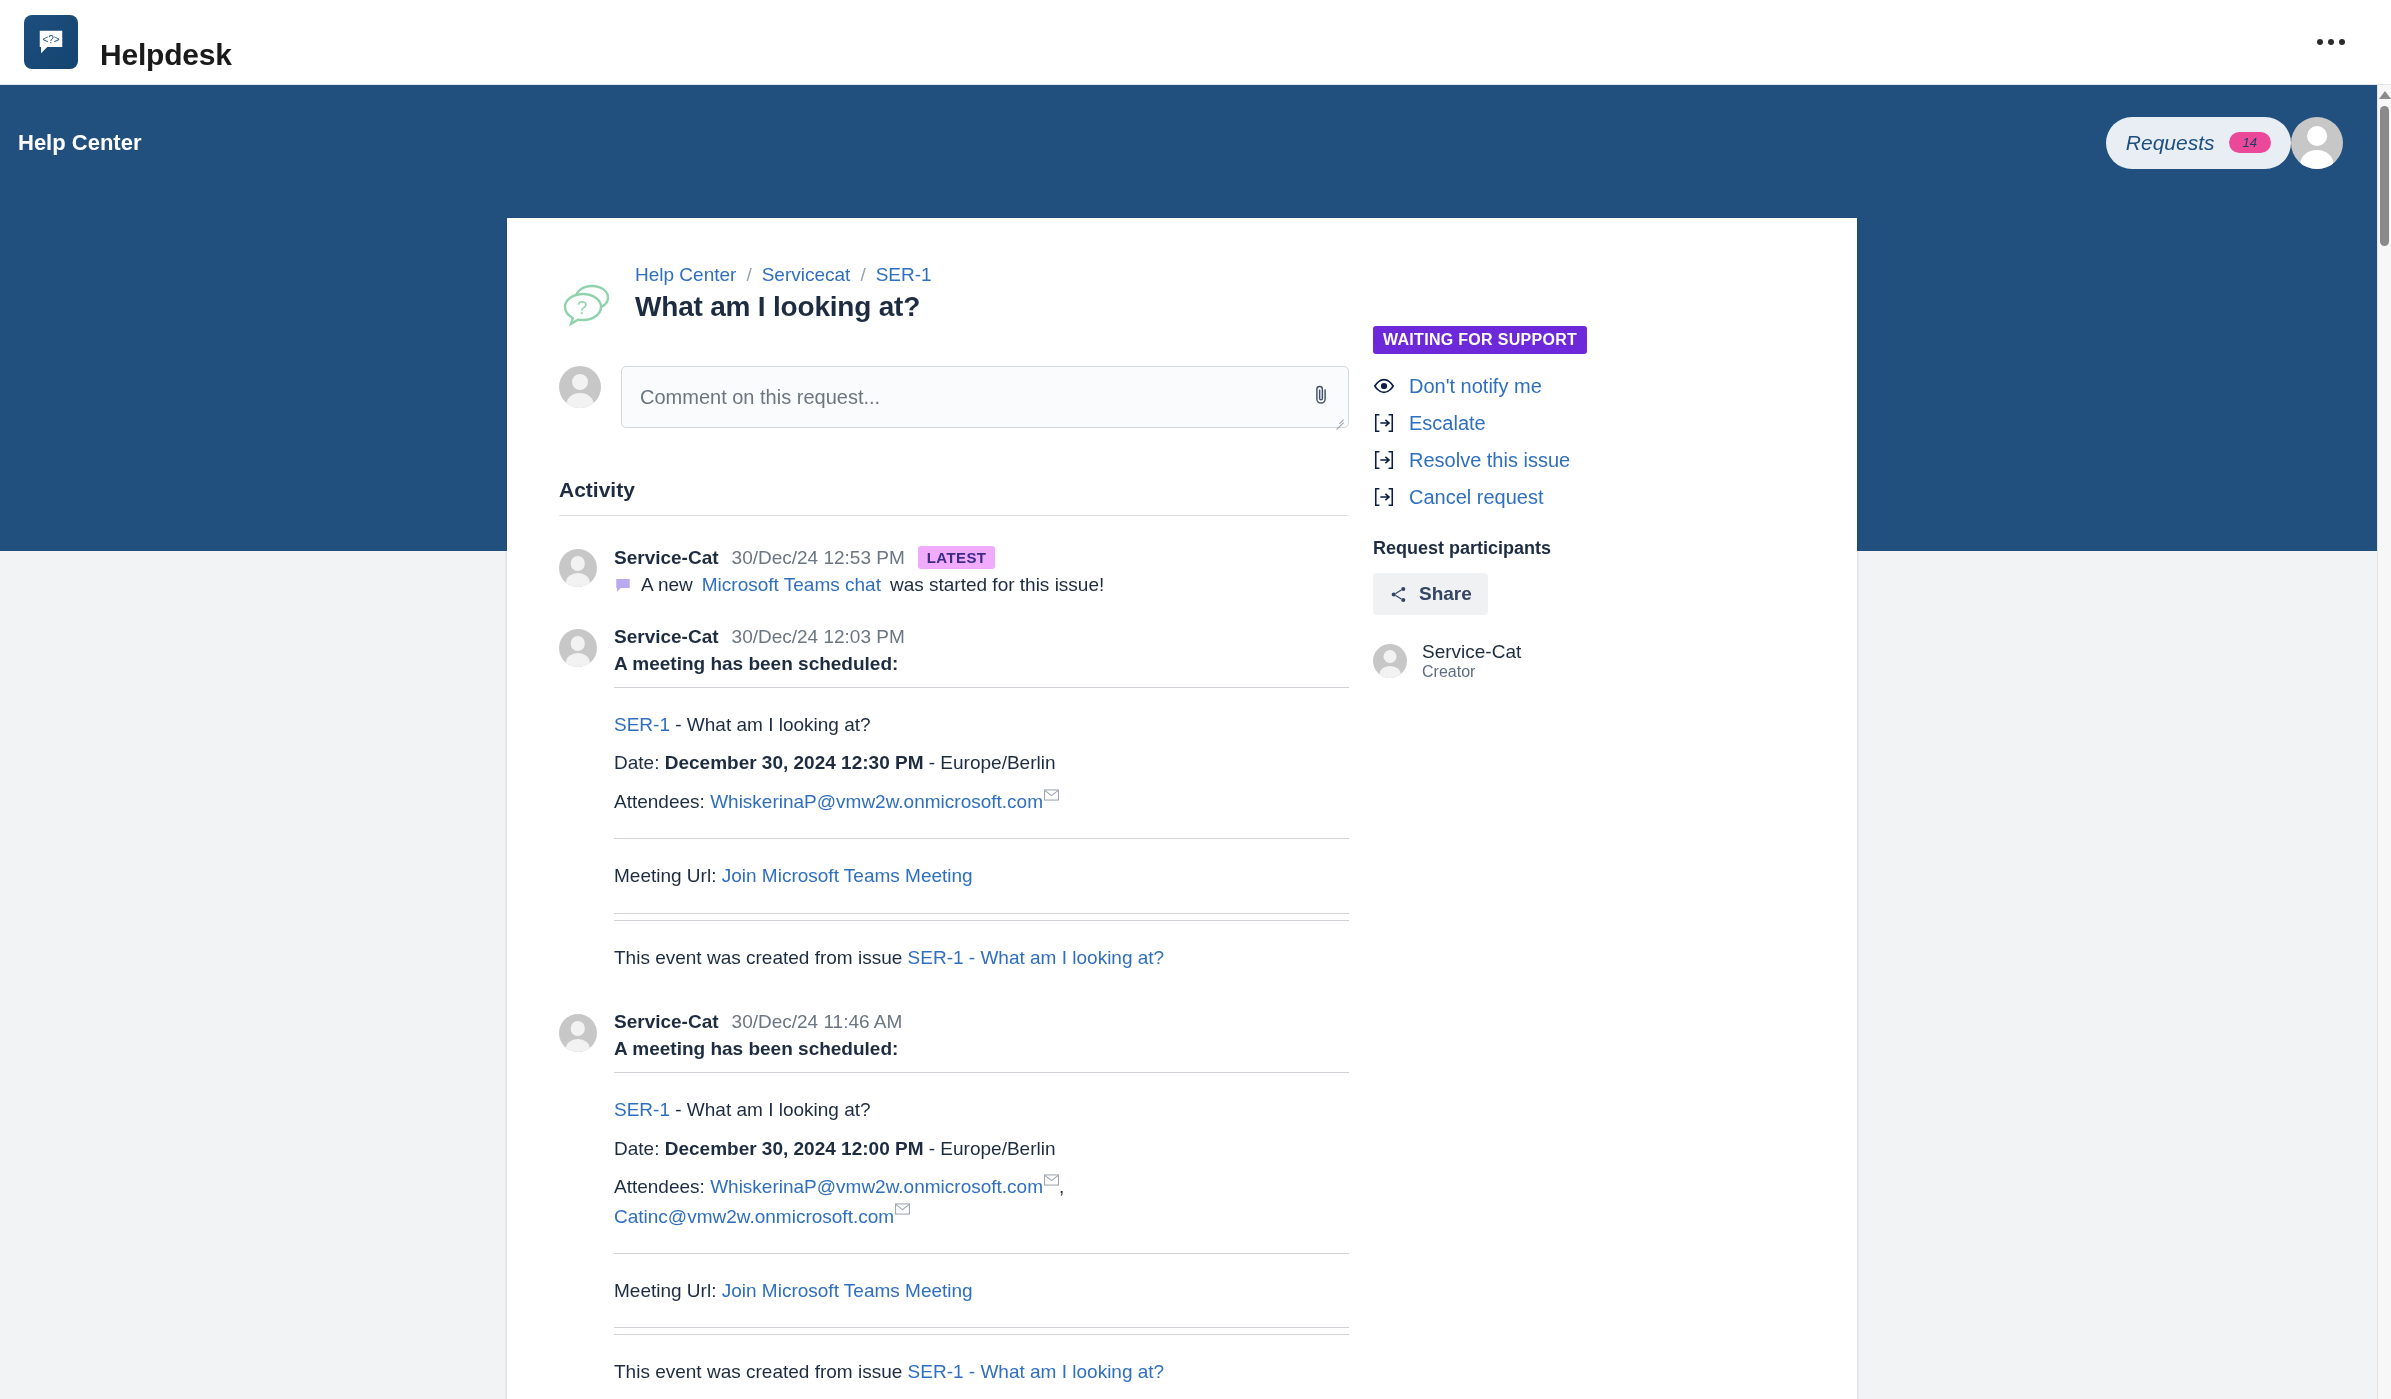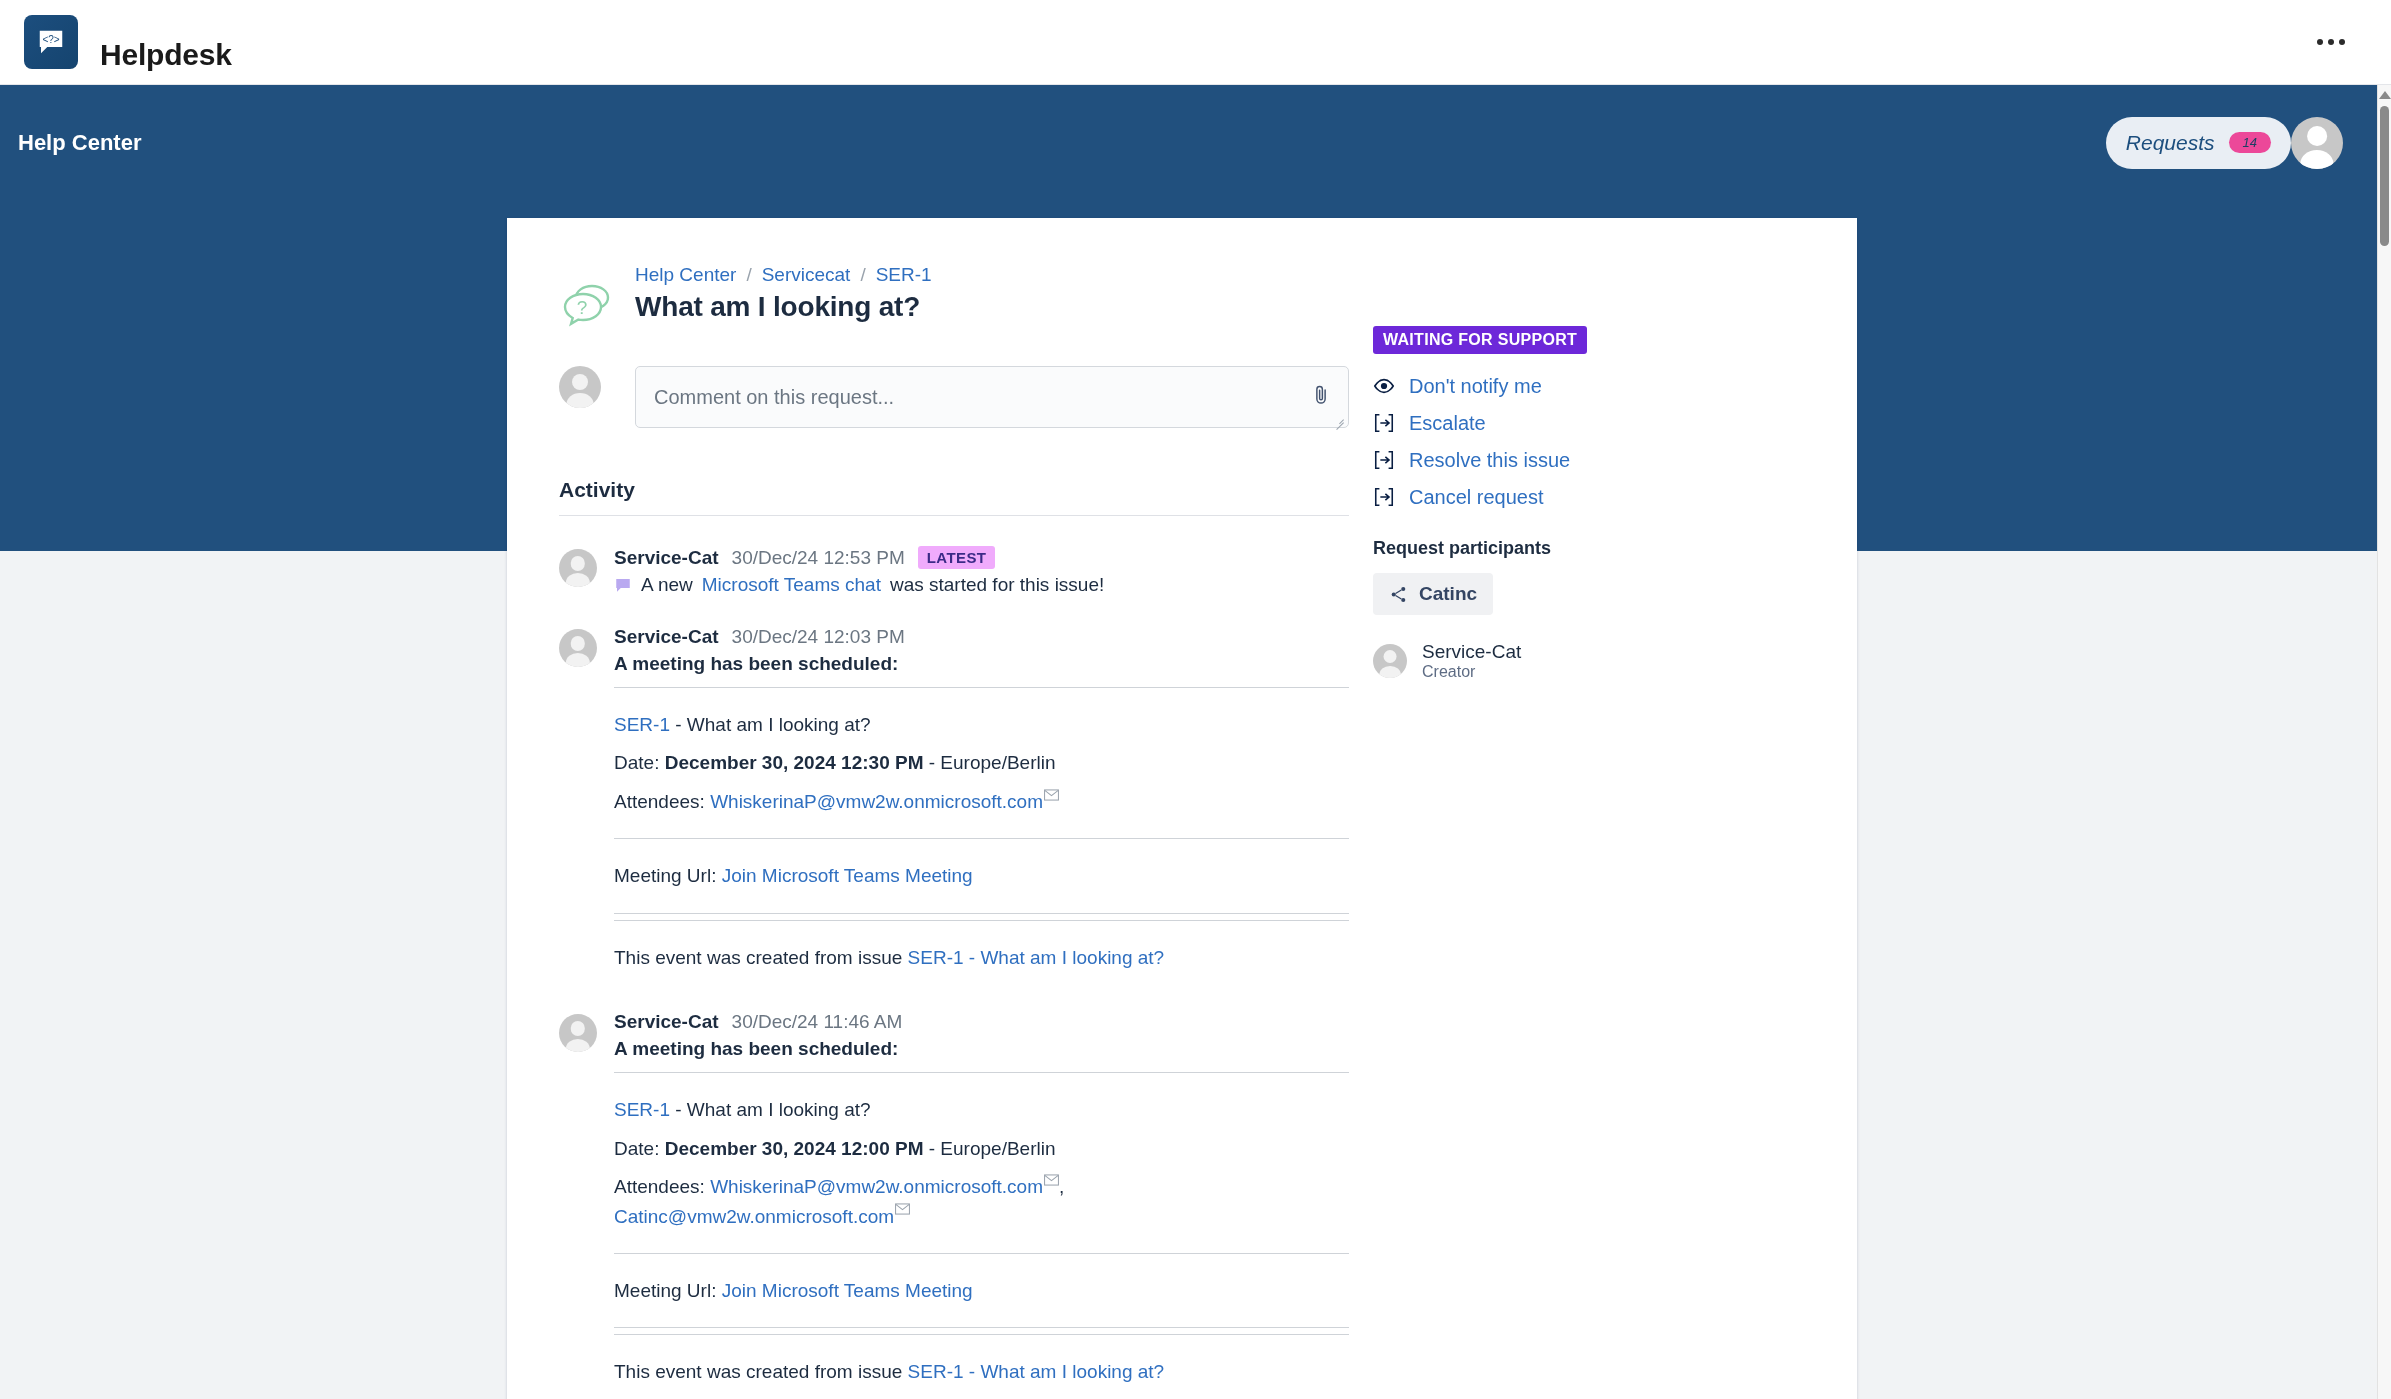"Comment on this request..." .comment-row { gap: 34px -> 20px }
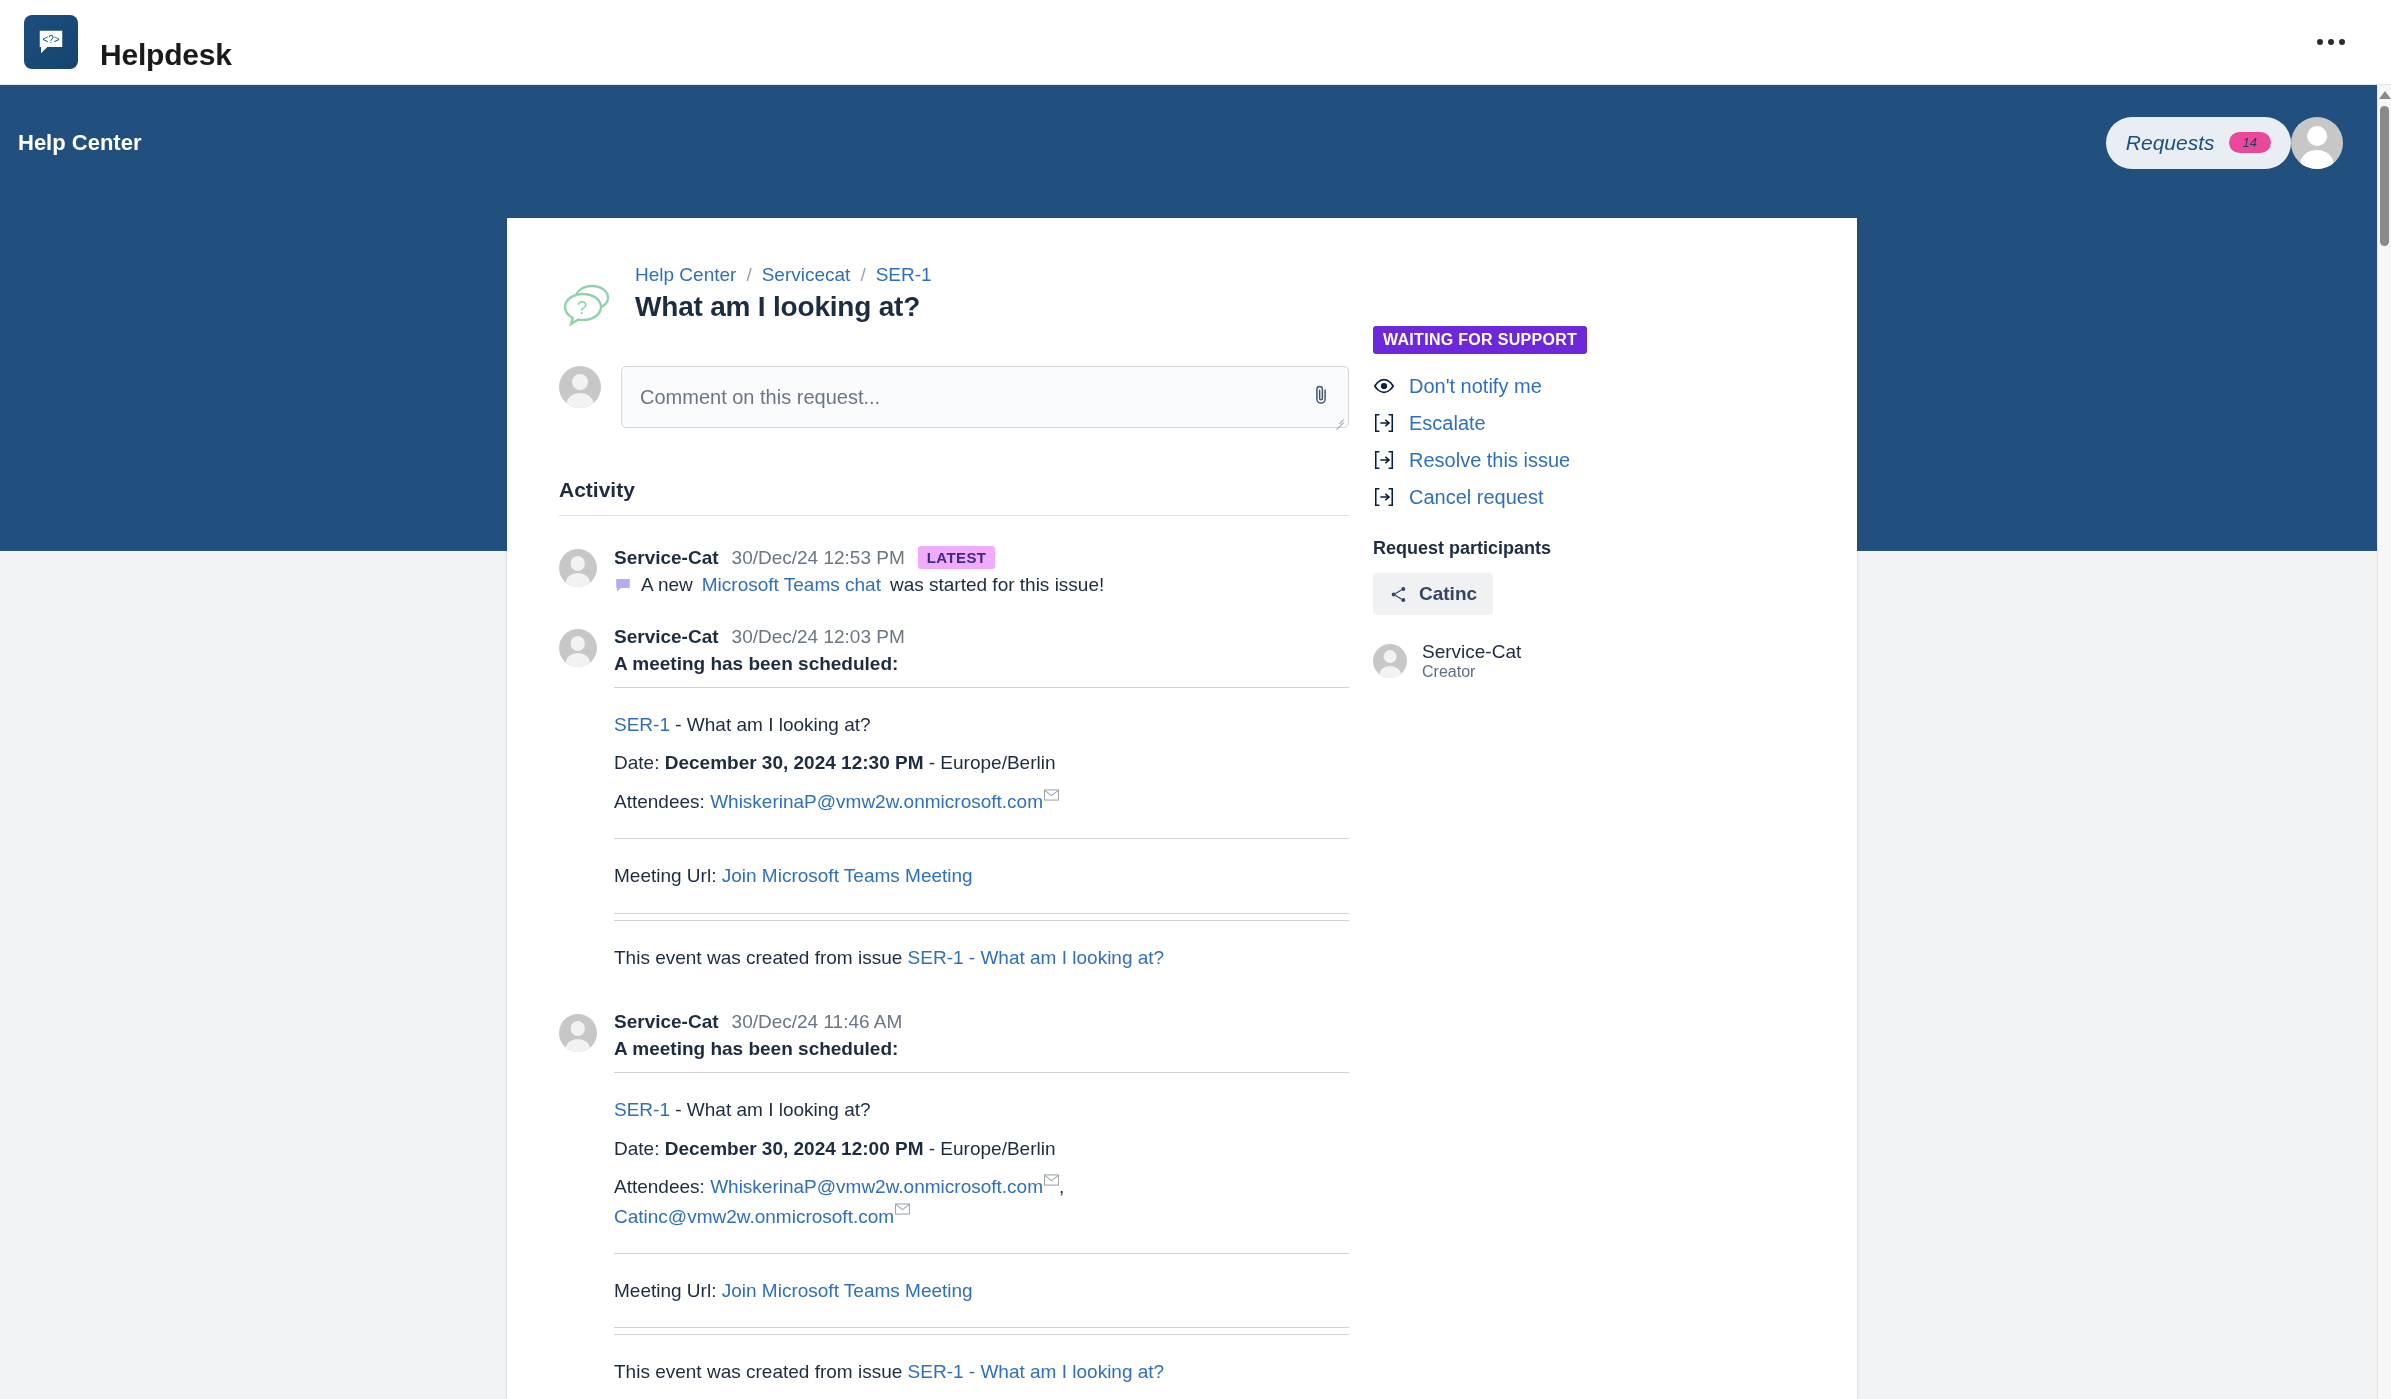"Catinc" span { text: Catinc -> Share }
